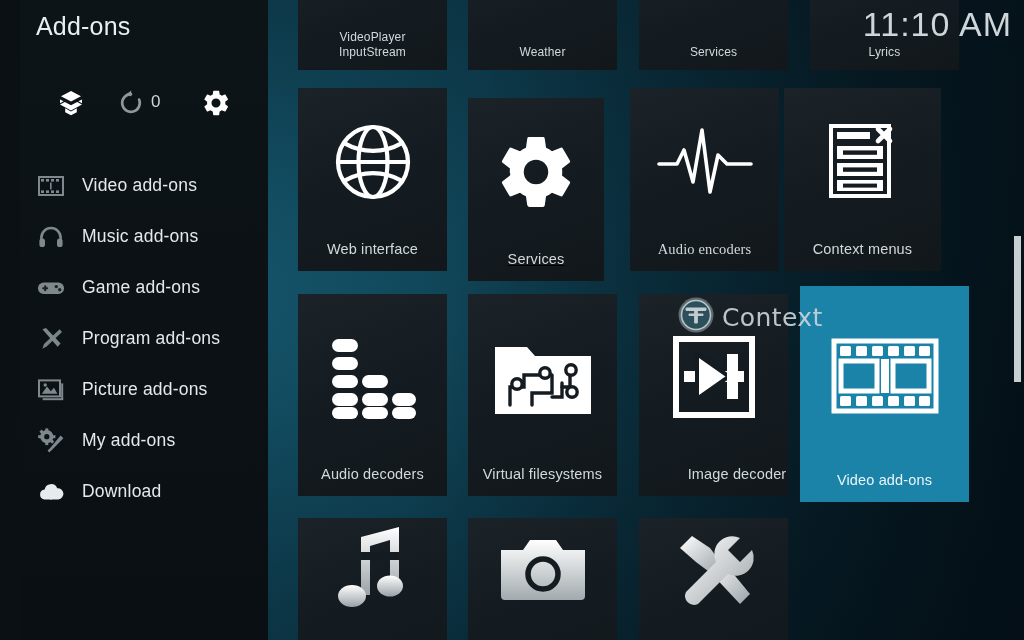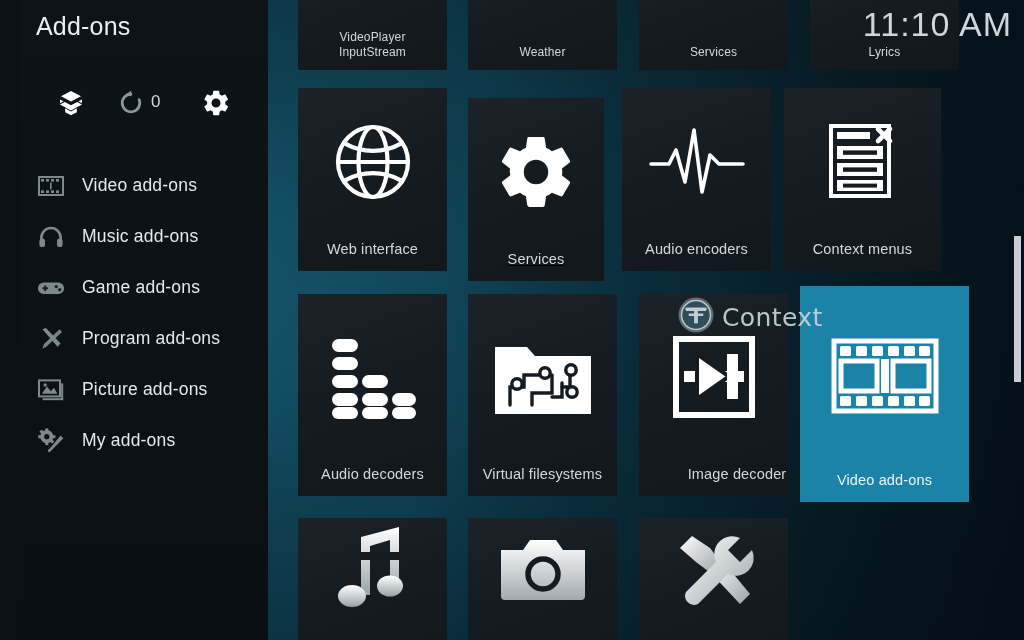"Audio encoders" div.tile { font-family: none -> Liberation Serif, serif; left: 374px -> 382px }
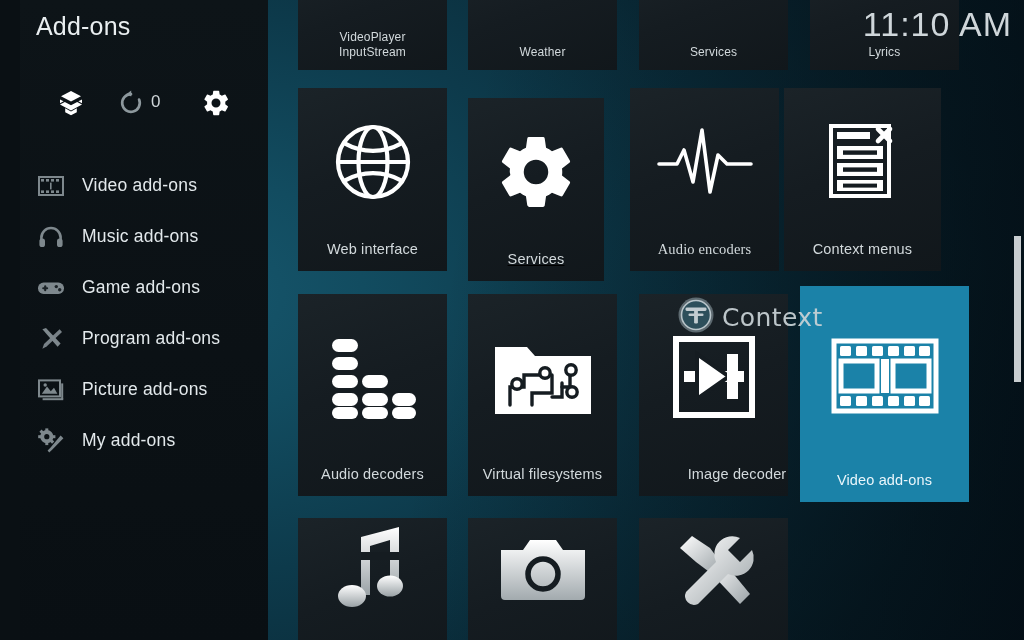"Download" div.side-item { html: none -> <div> <span> <svg> <path></path> <path></path> <path></path> </svg> </span> <span>Download</span> </div> }
